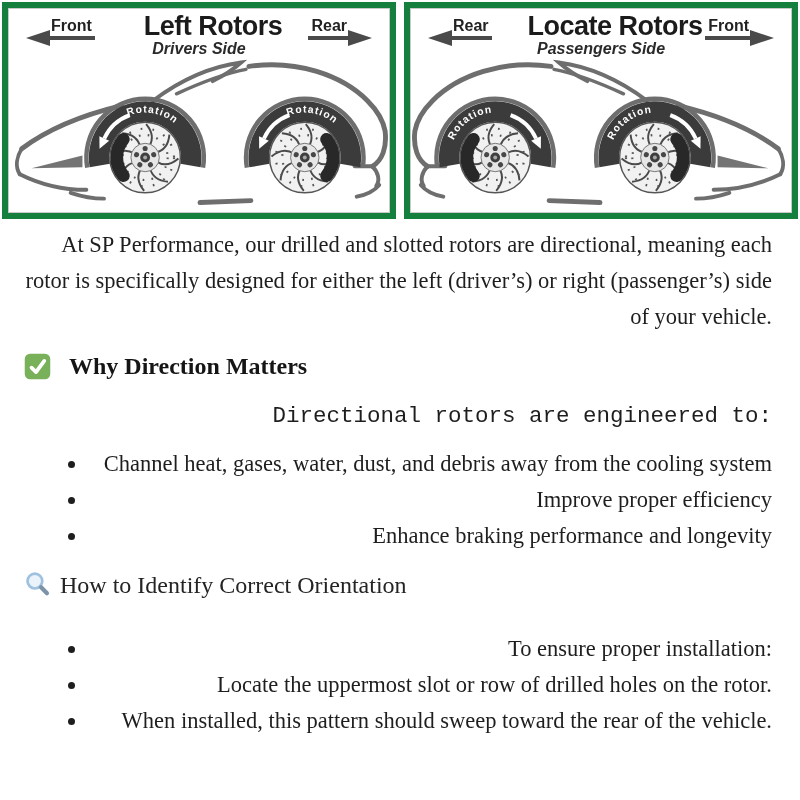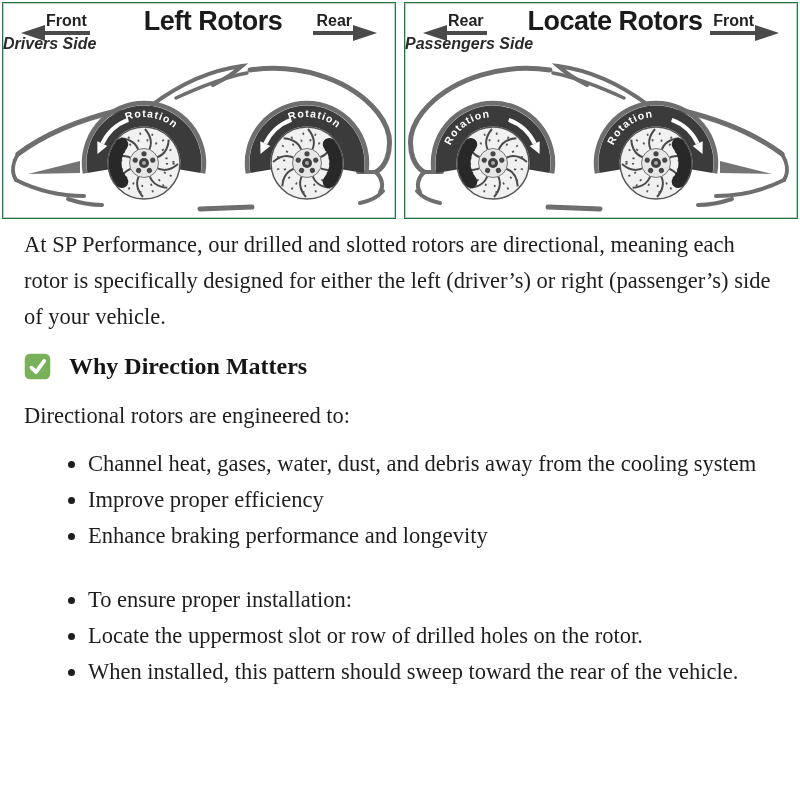"Front" .panel { border: 1px solid #15803d -> 6px solid #15803d }
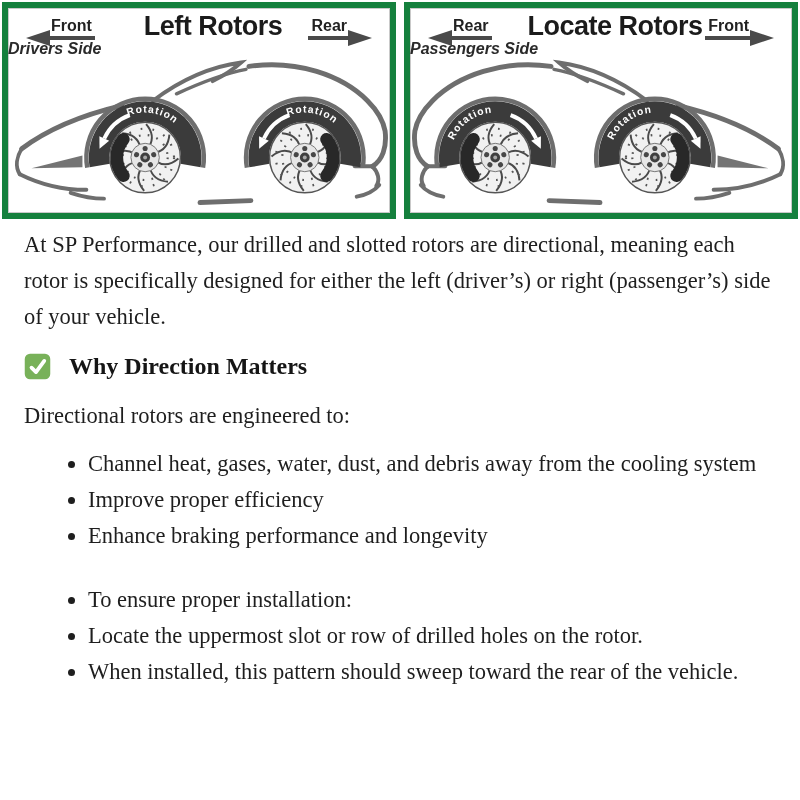"Drivers Side" .panel-sub { text-align: left -> center }
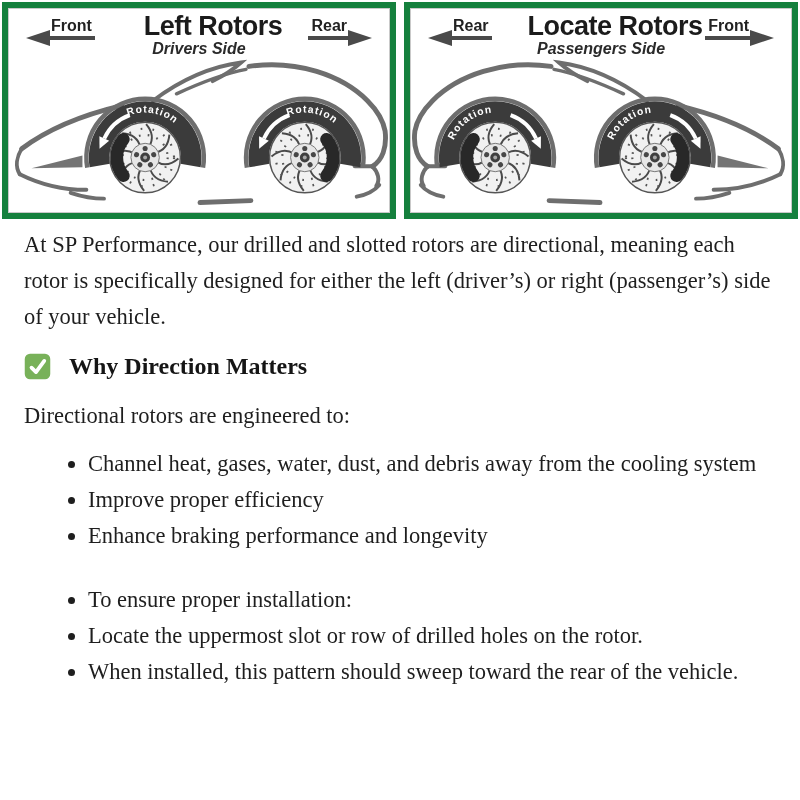"At SP Performance, our drilled" .content { text-align: none -> right }
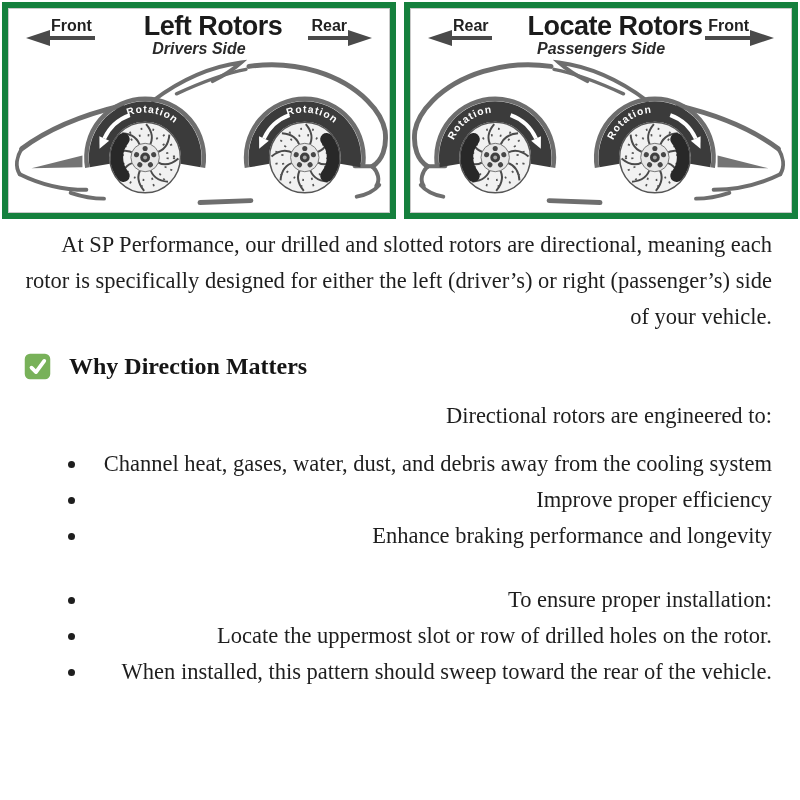"Directional rotors are engineered to:" .lead { font-family: none -> Liberation Mono, monospace }
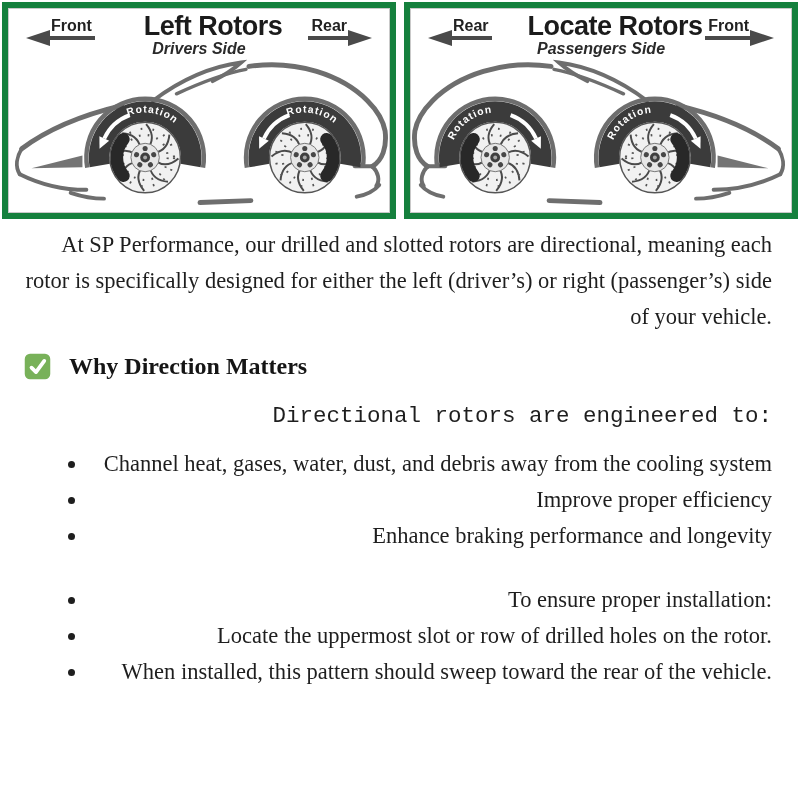"How to Identify Correct Orientation" div.h-how { html: none -> <div> <span> <svg> <circle></circle> <line></line> </svg> </span> <span>How to Identify Correct Orientation</span> </div> }
